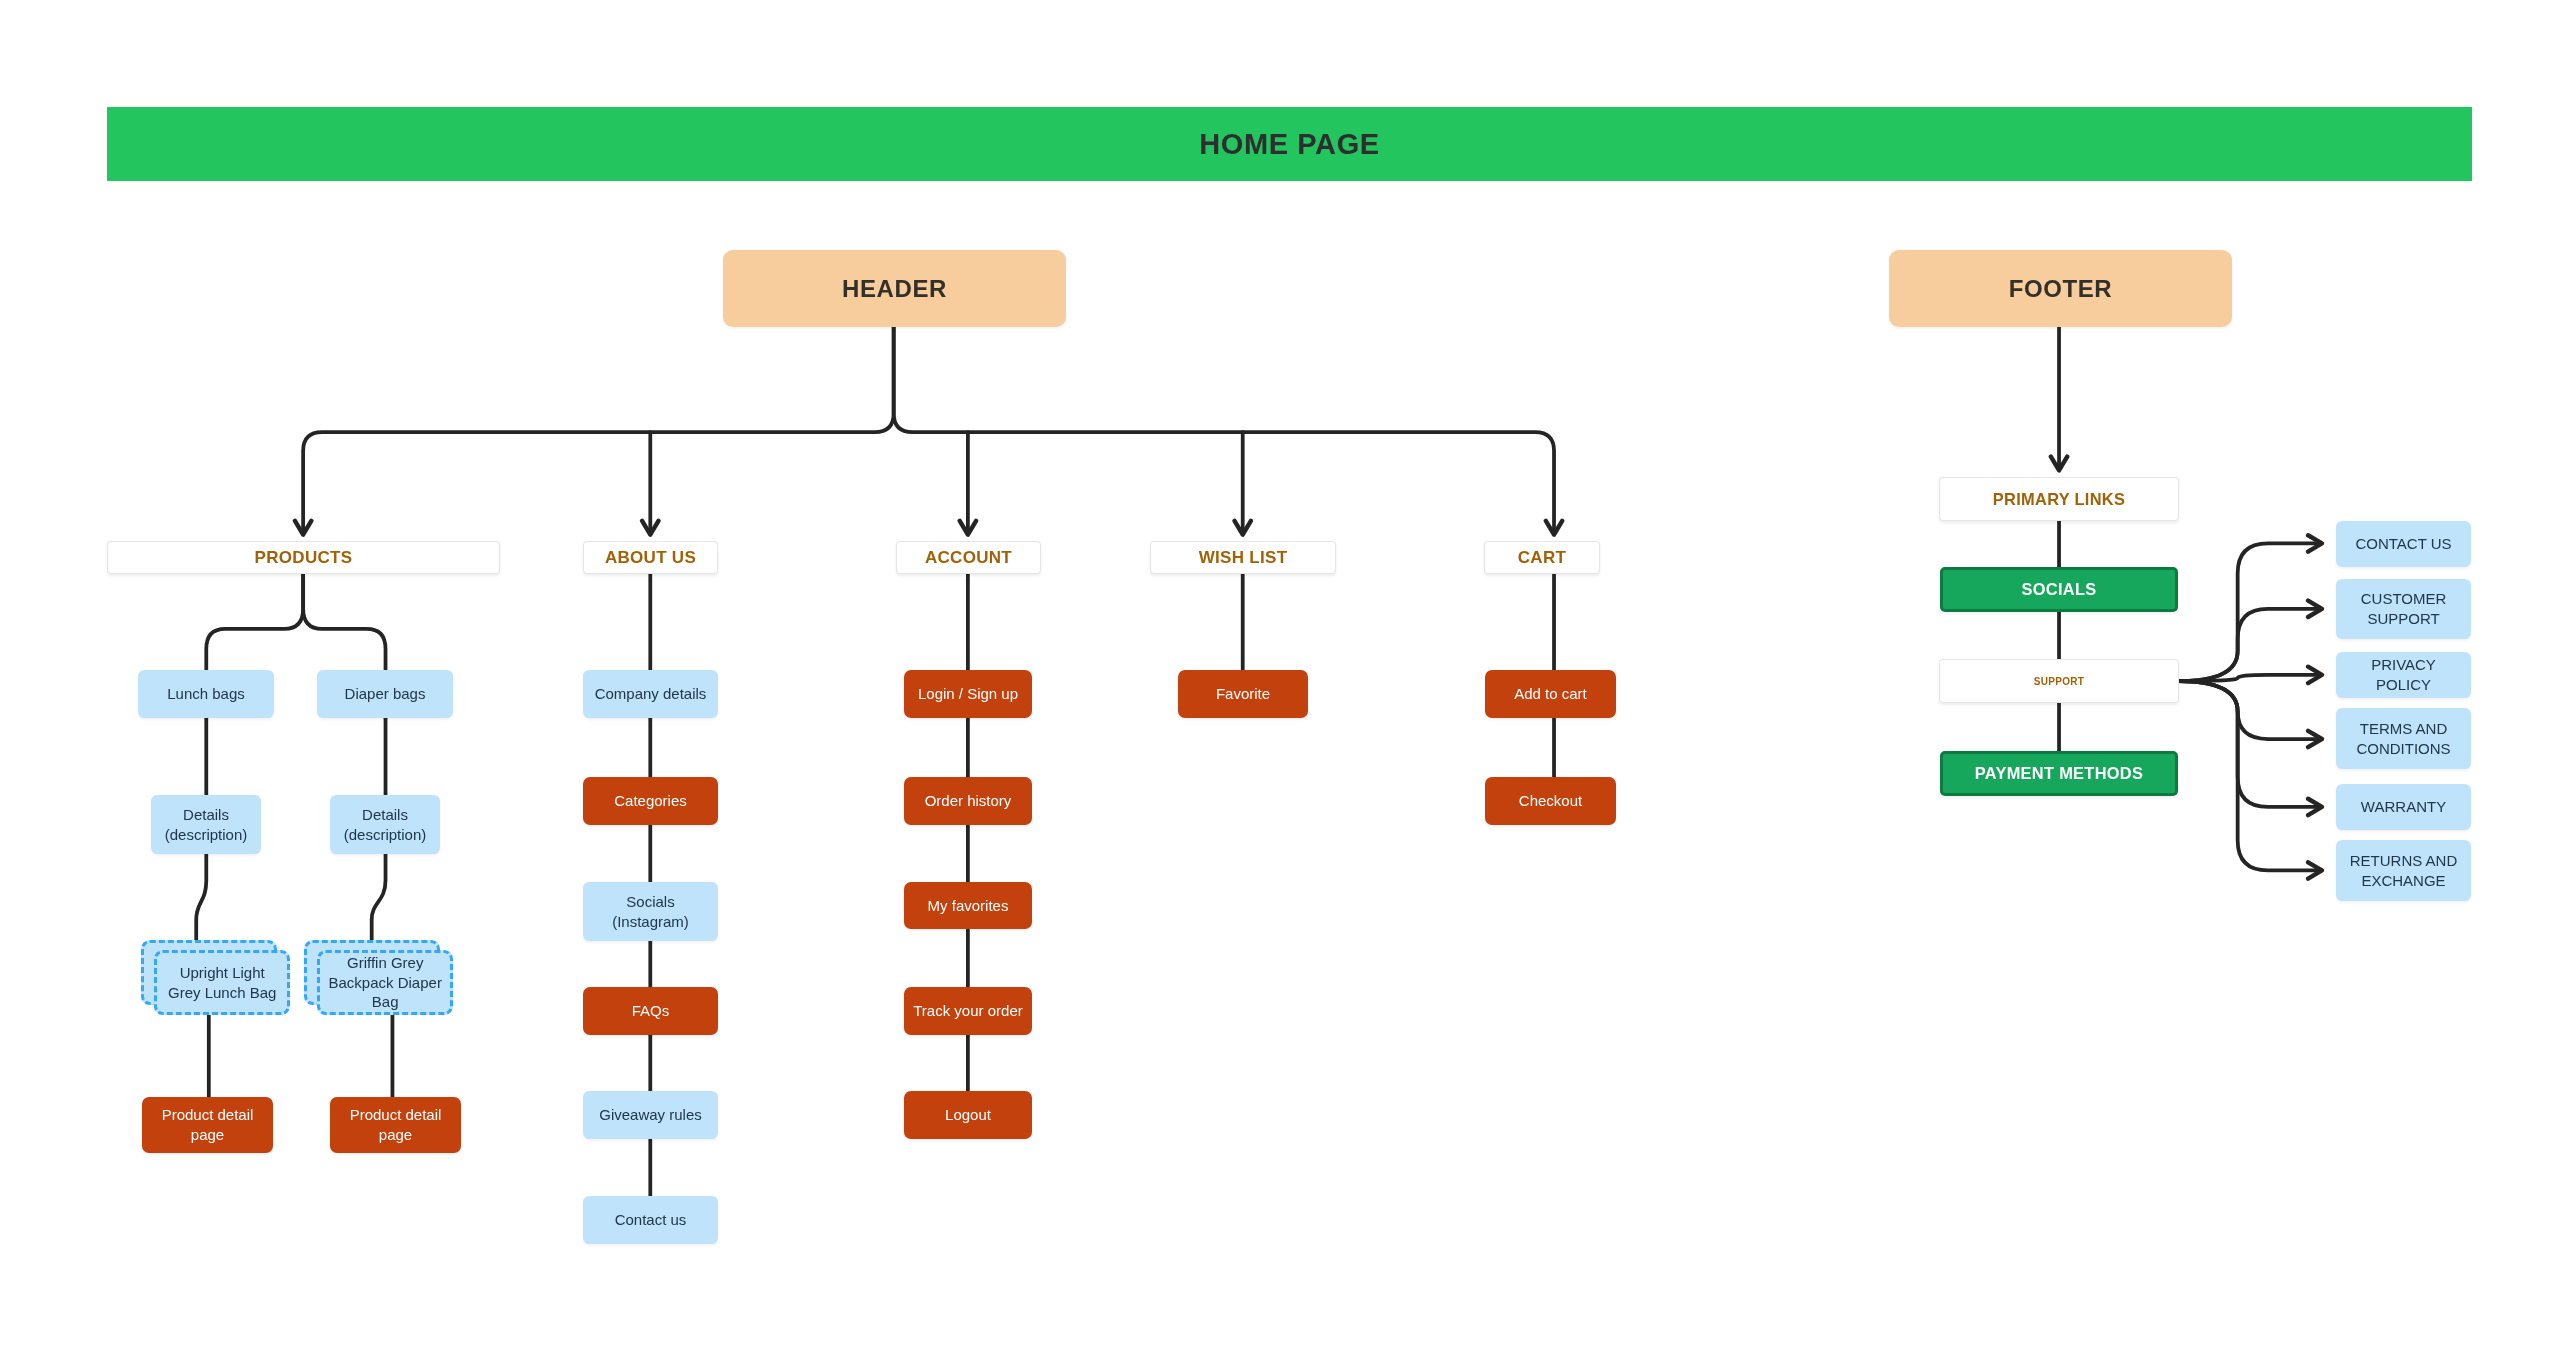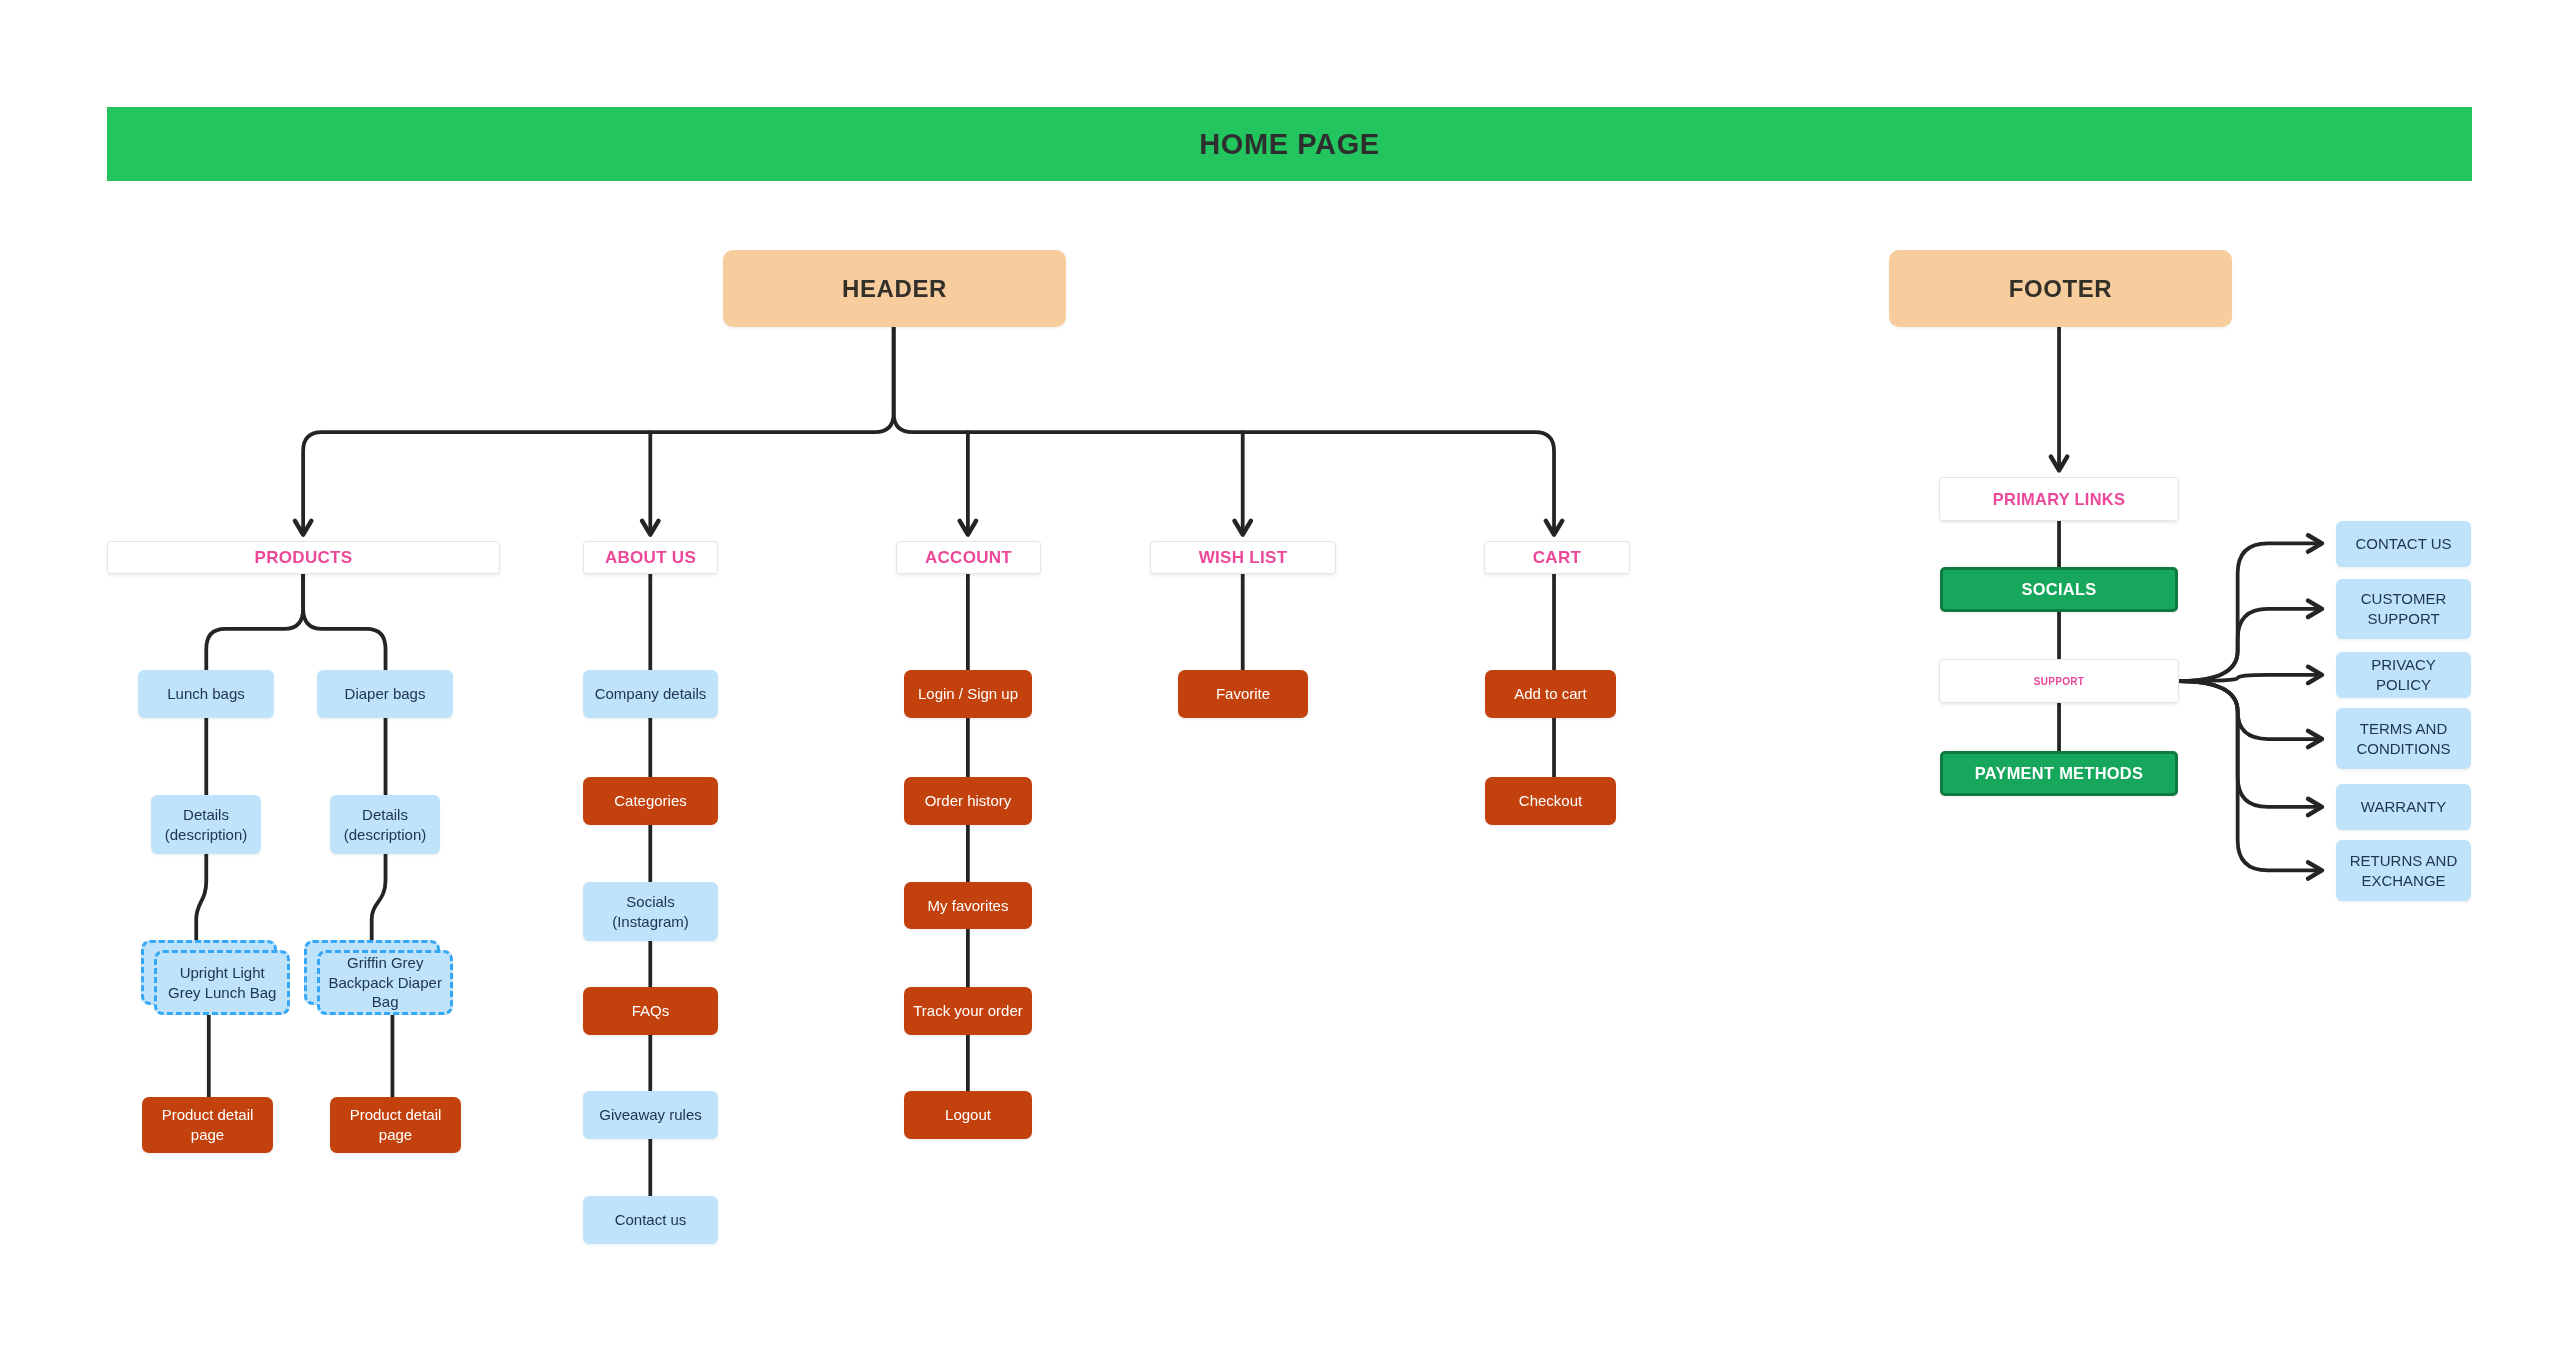"PRIMARY LINKS" .whitebox { color: #ec4899 -> #a16207 }
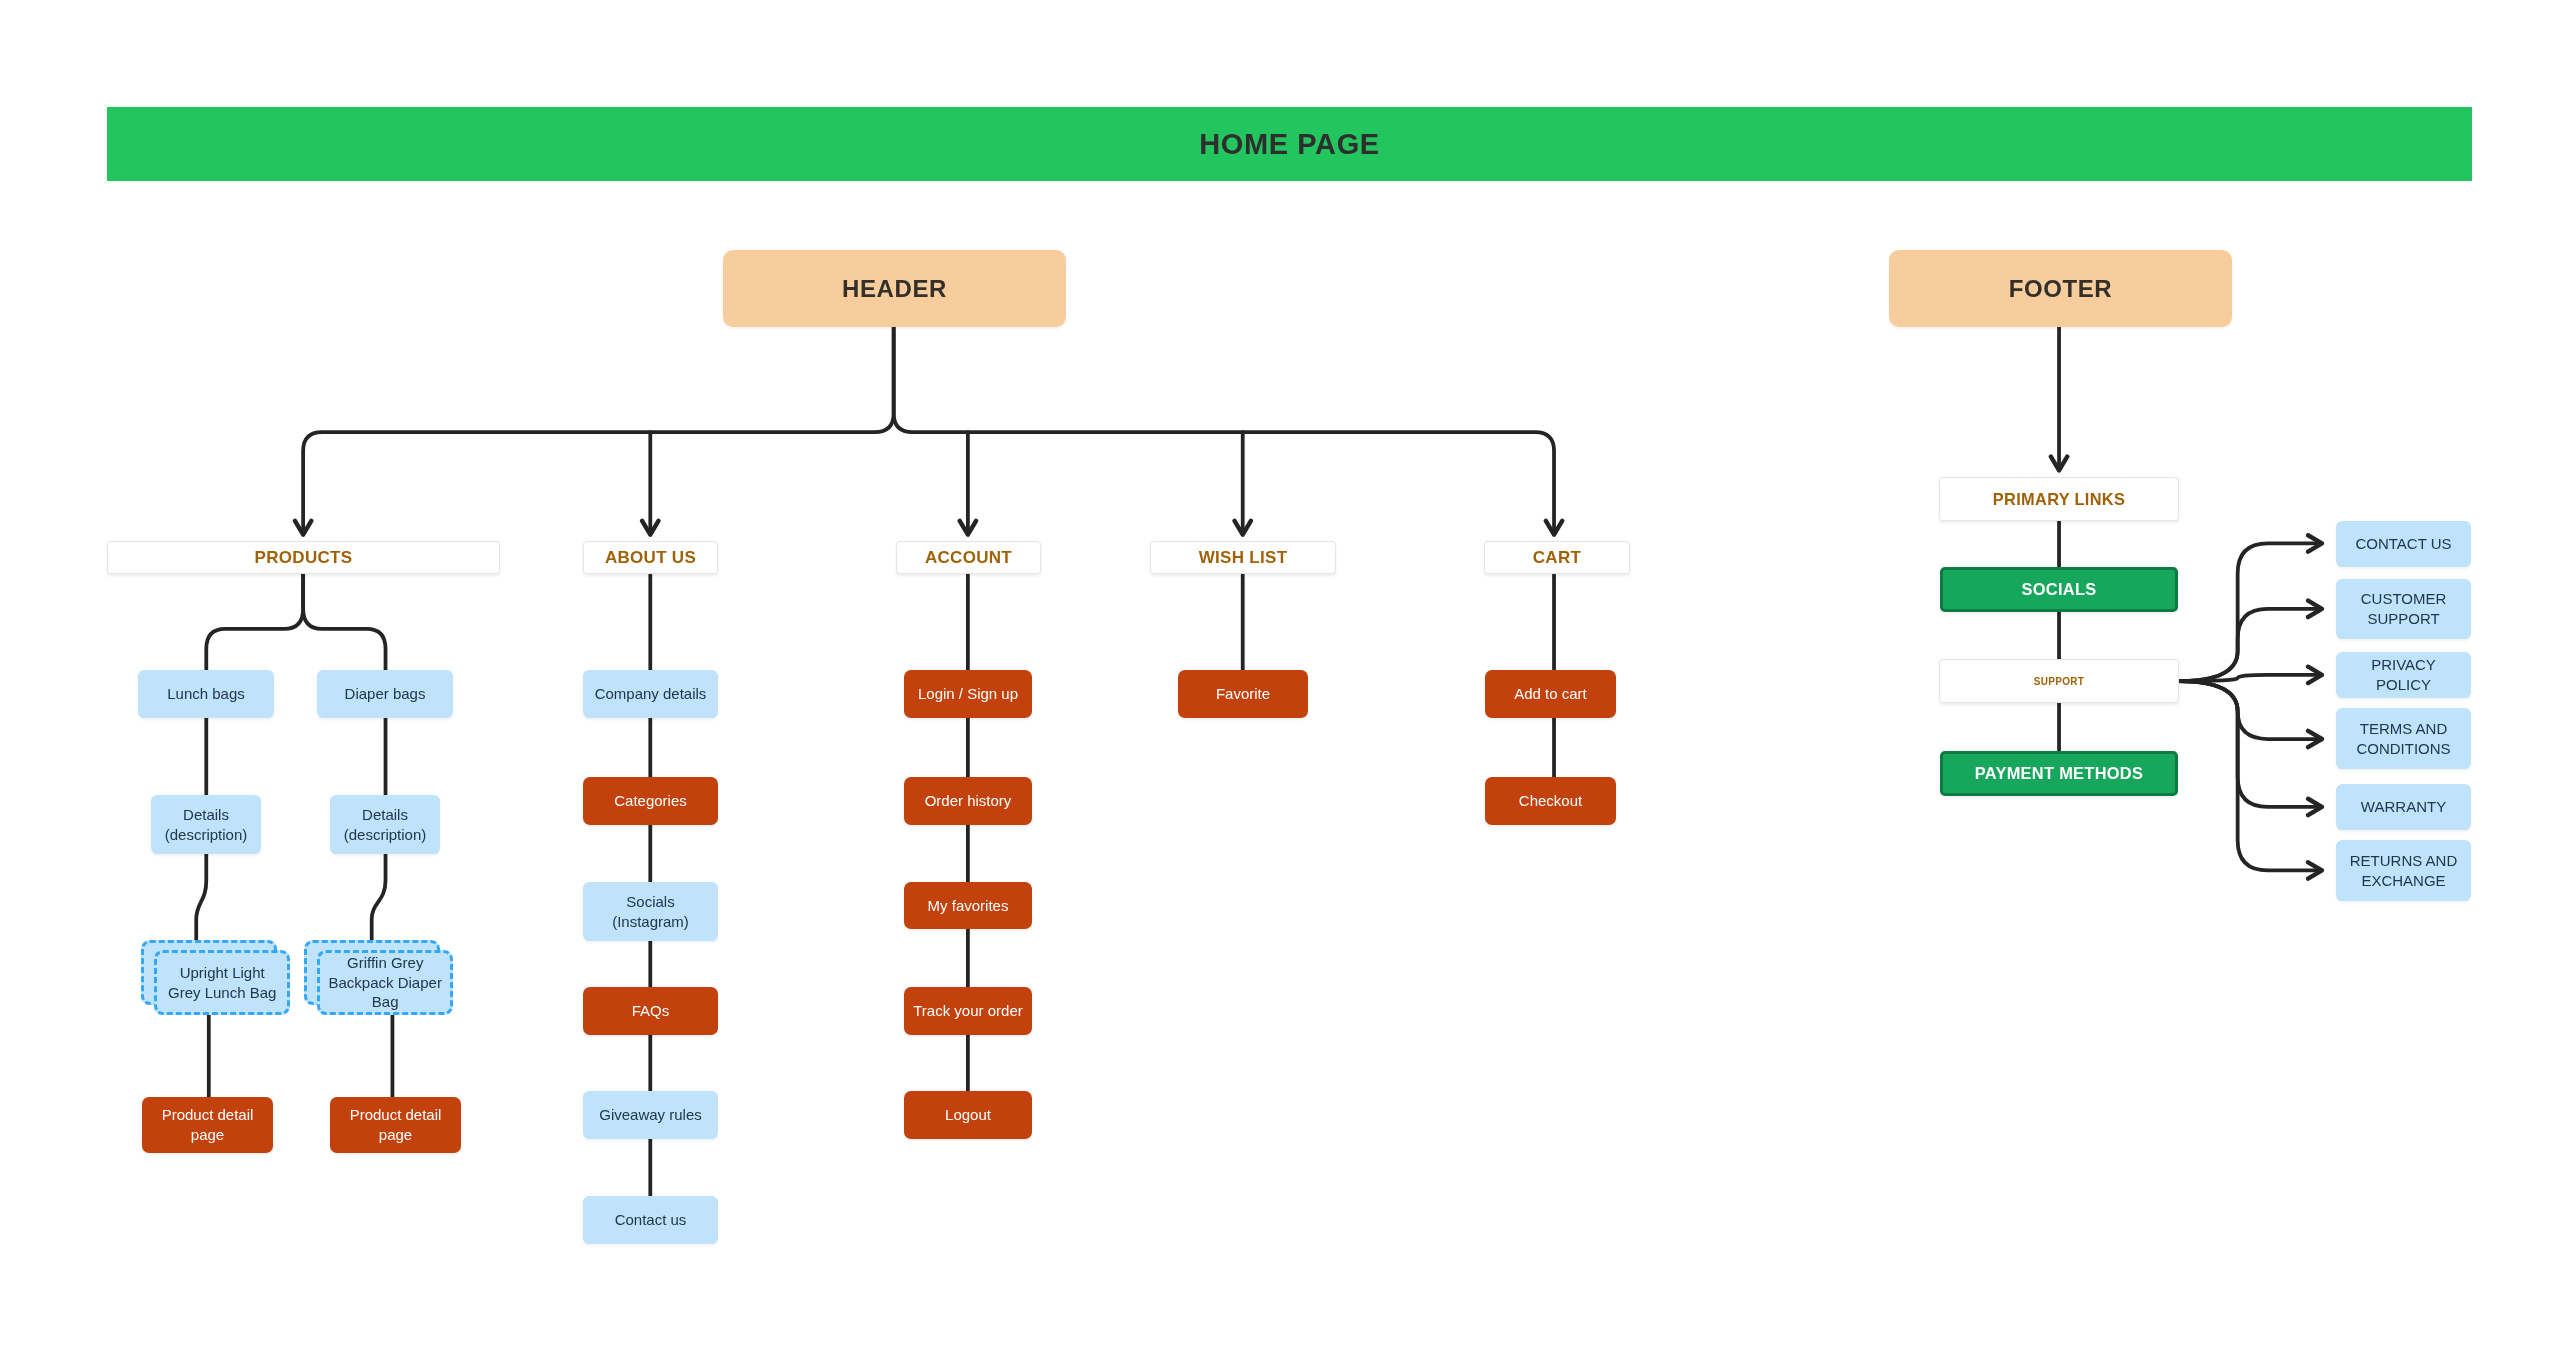"CART" div.abs { width: 146px -> 116px }
